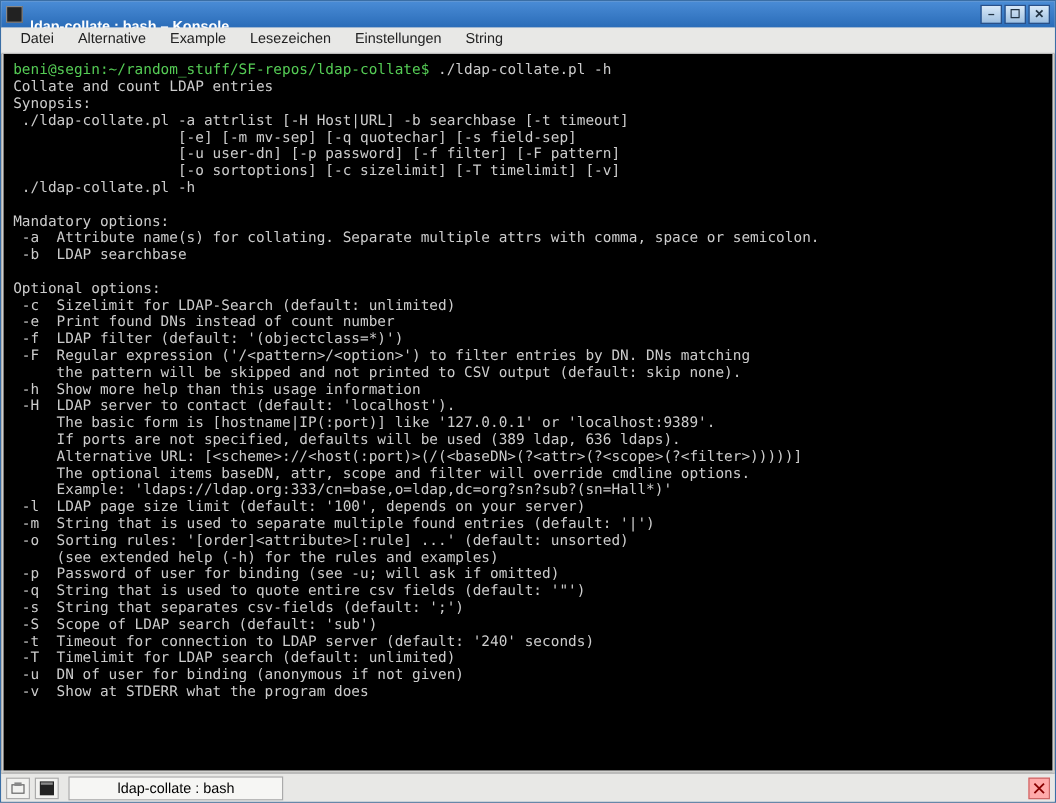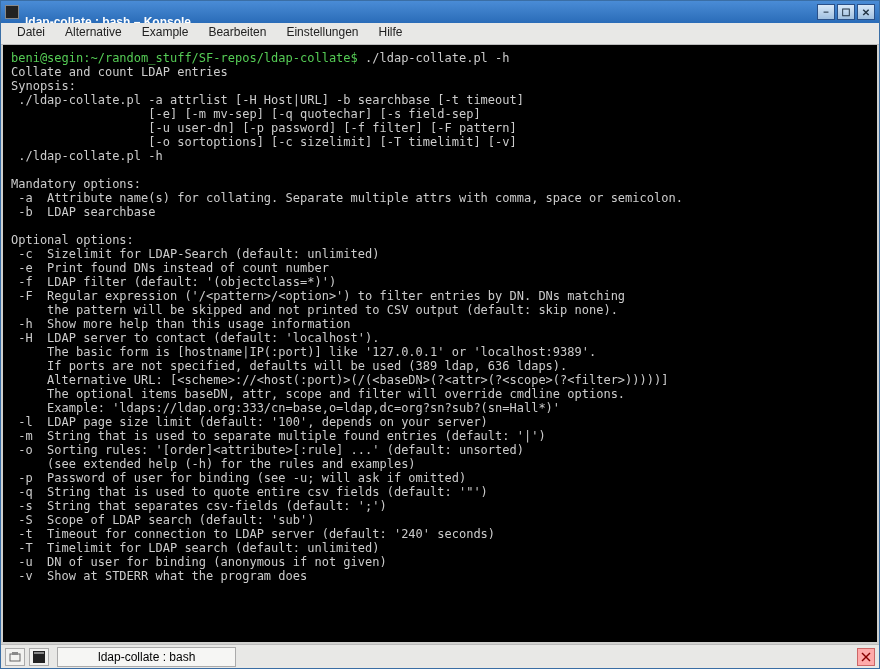"Bearbeiten" span.menuitem { text: Bearbeiten -> Lesezeichen }
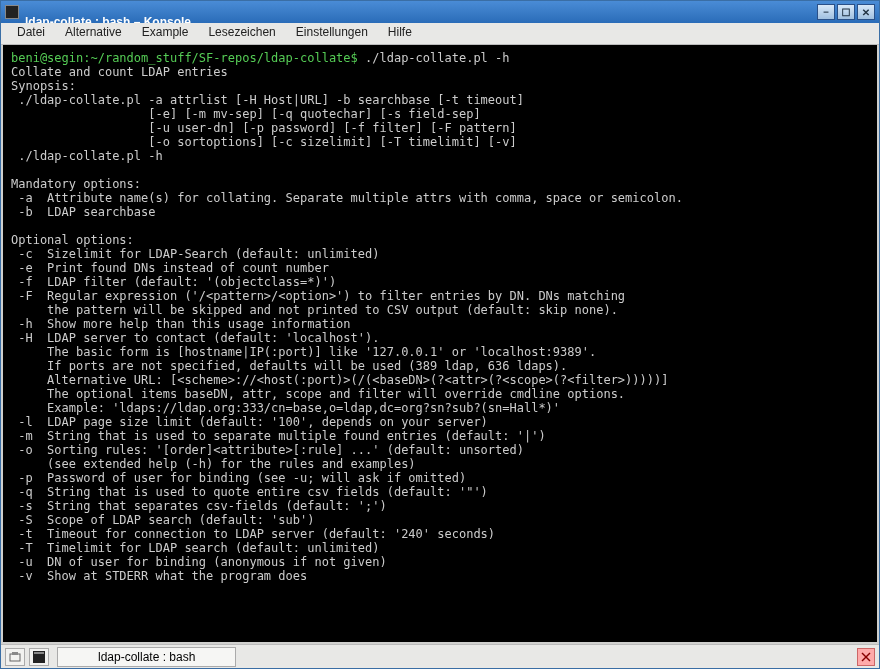"Hilfe" span.menuitem { text: Hilfe -> String }
